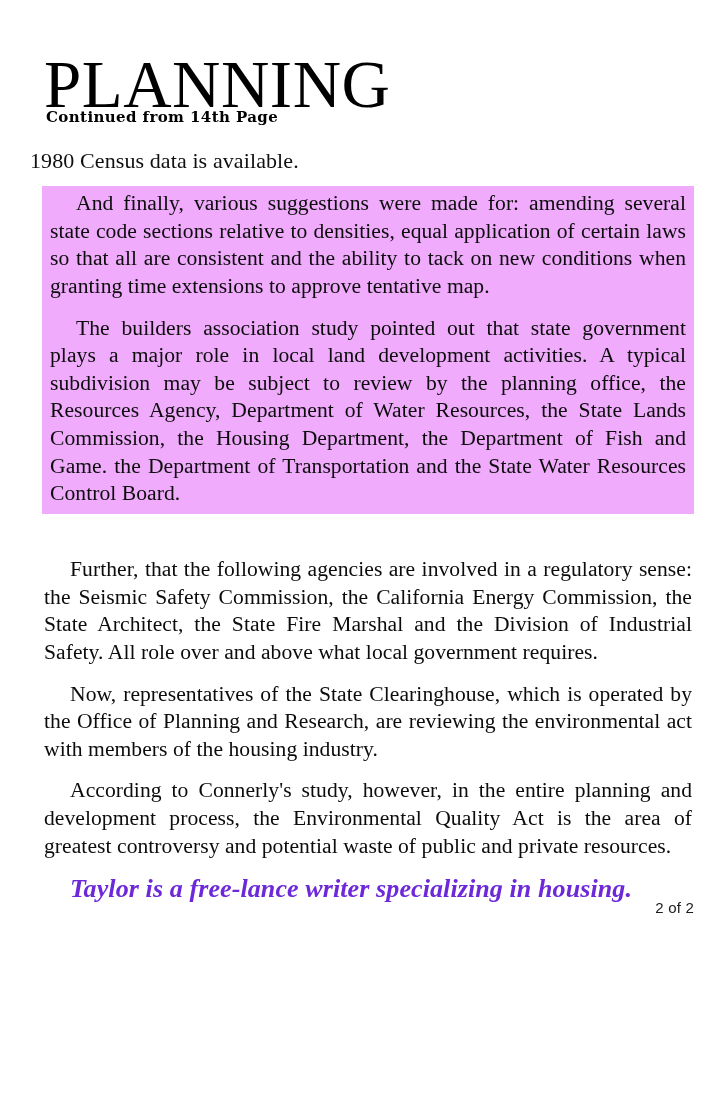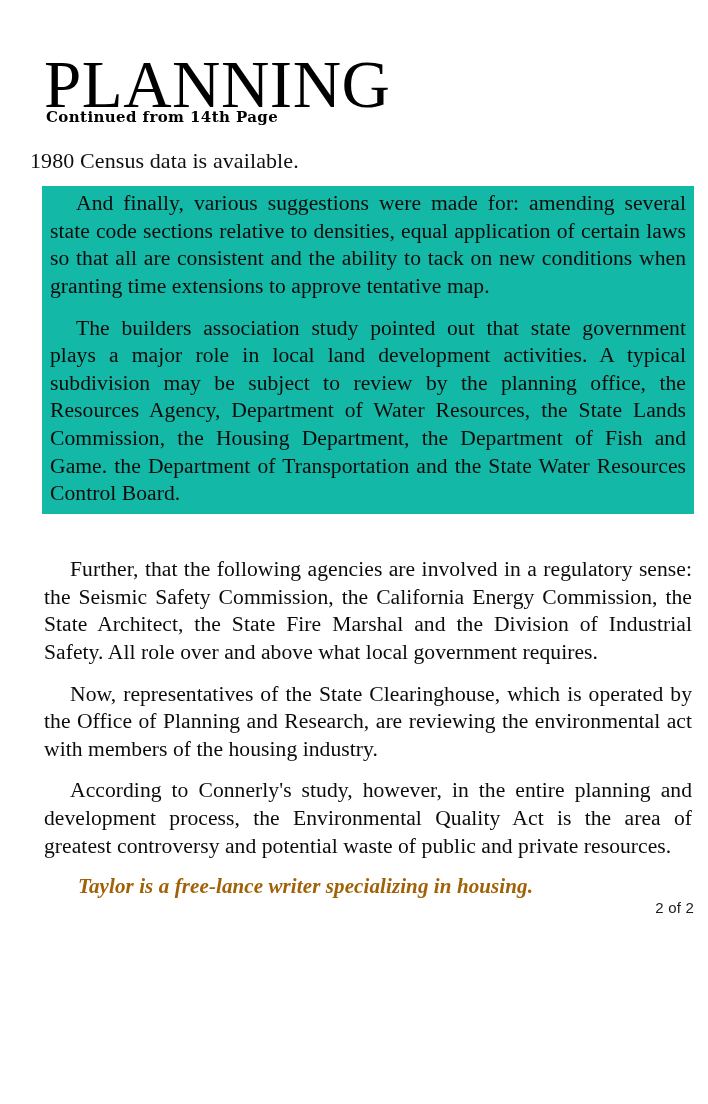"And finally, various suggestions were" div.hl { background: #14b8a6 -> #f0abfc }
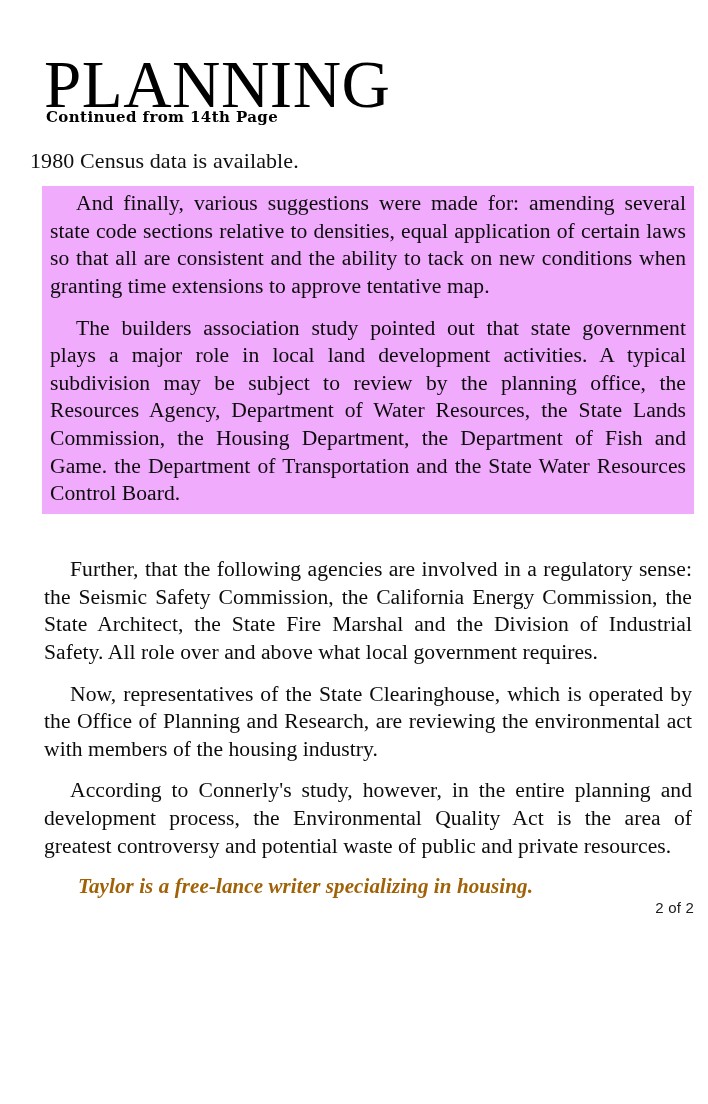"Taylor is a free-lance writer" .byline { color: #a16207 -> #6d28d9; font-size: 21px -> 26px; margin: 8px -> 0 }
